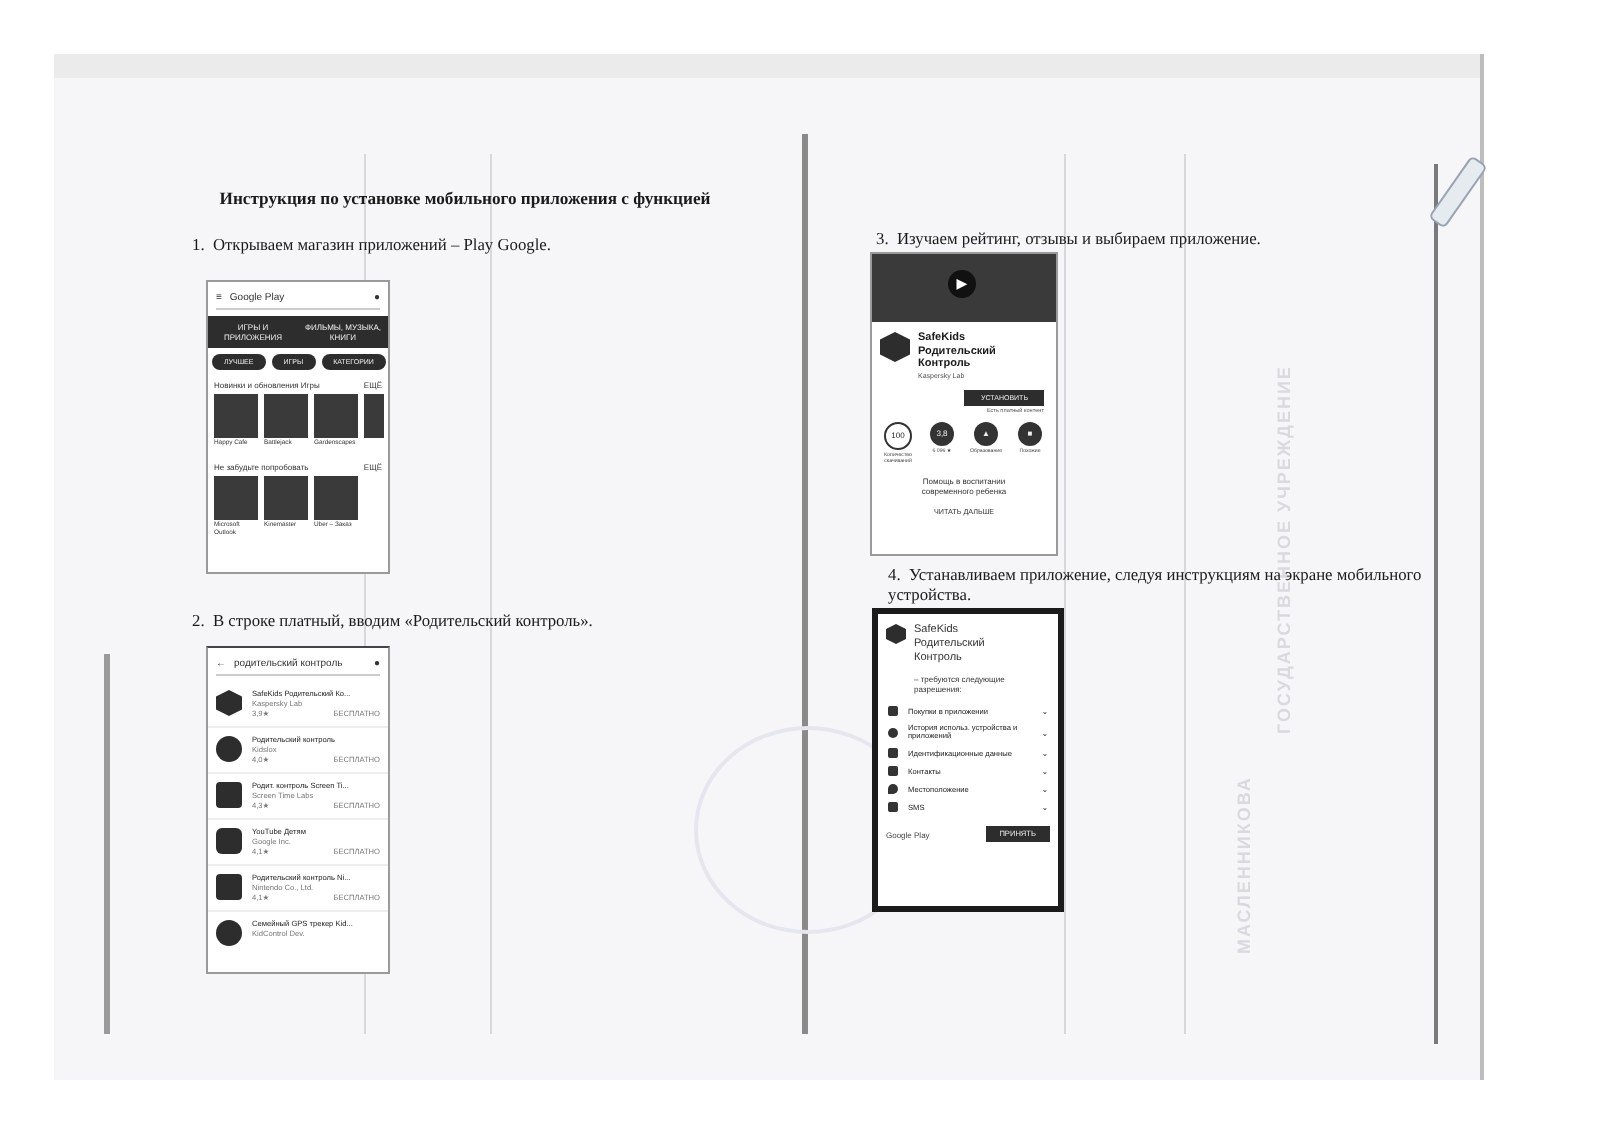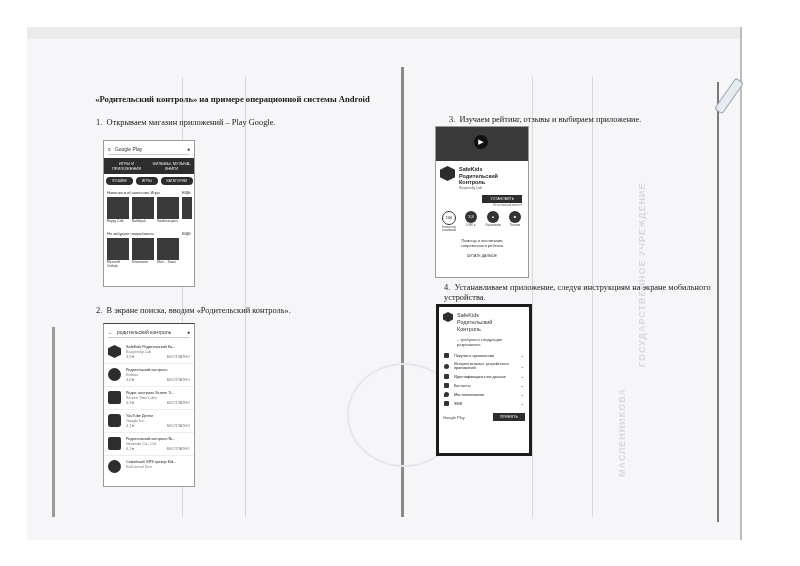"Инструкция по установке мобильного" div { html: none -> <div>Инструкция по установке мобильного приложения с функцией</div> }
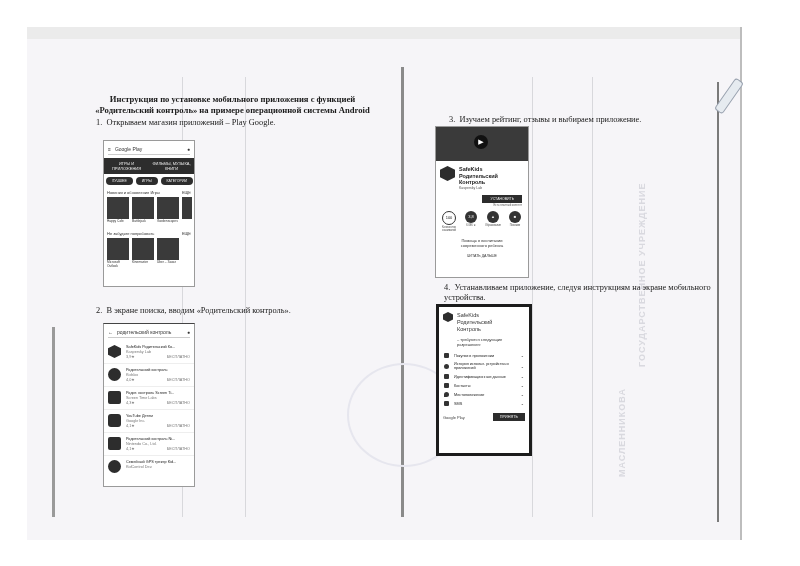"«Родительский контроль» на примере" div { html: <div>«Родительский контроль» на примере операционной системы Android</div> -> none }
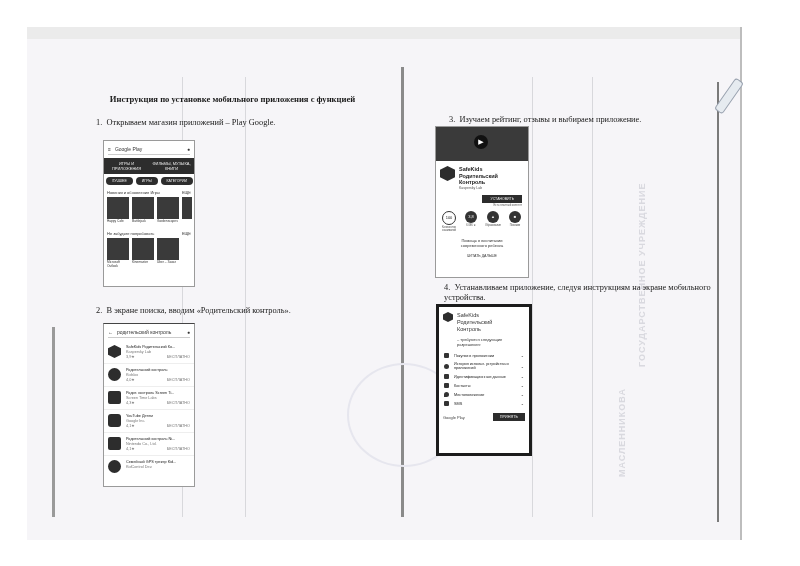"3. Изучаем рейтинг, отзывы и" div.step { left: 449px -> 438px }
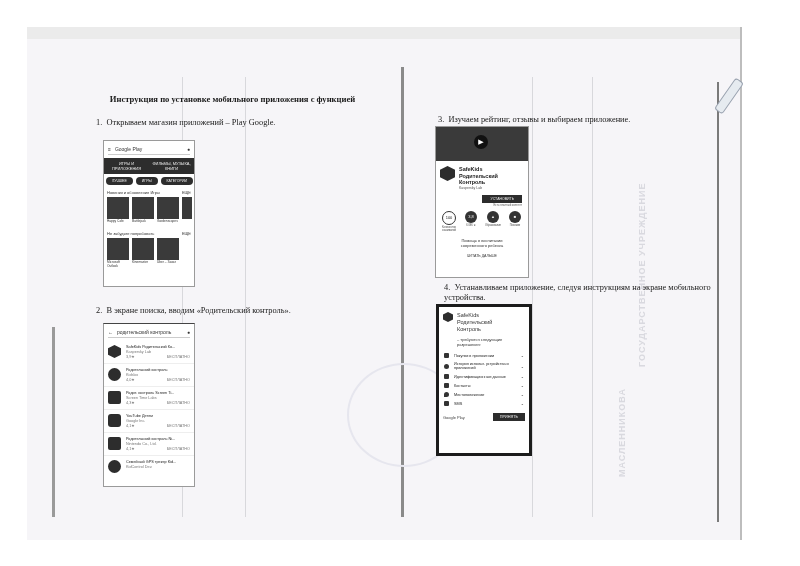"В экране поиска, вводим «Родительский" span { text: экране поиска -> строке платный }
